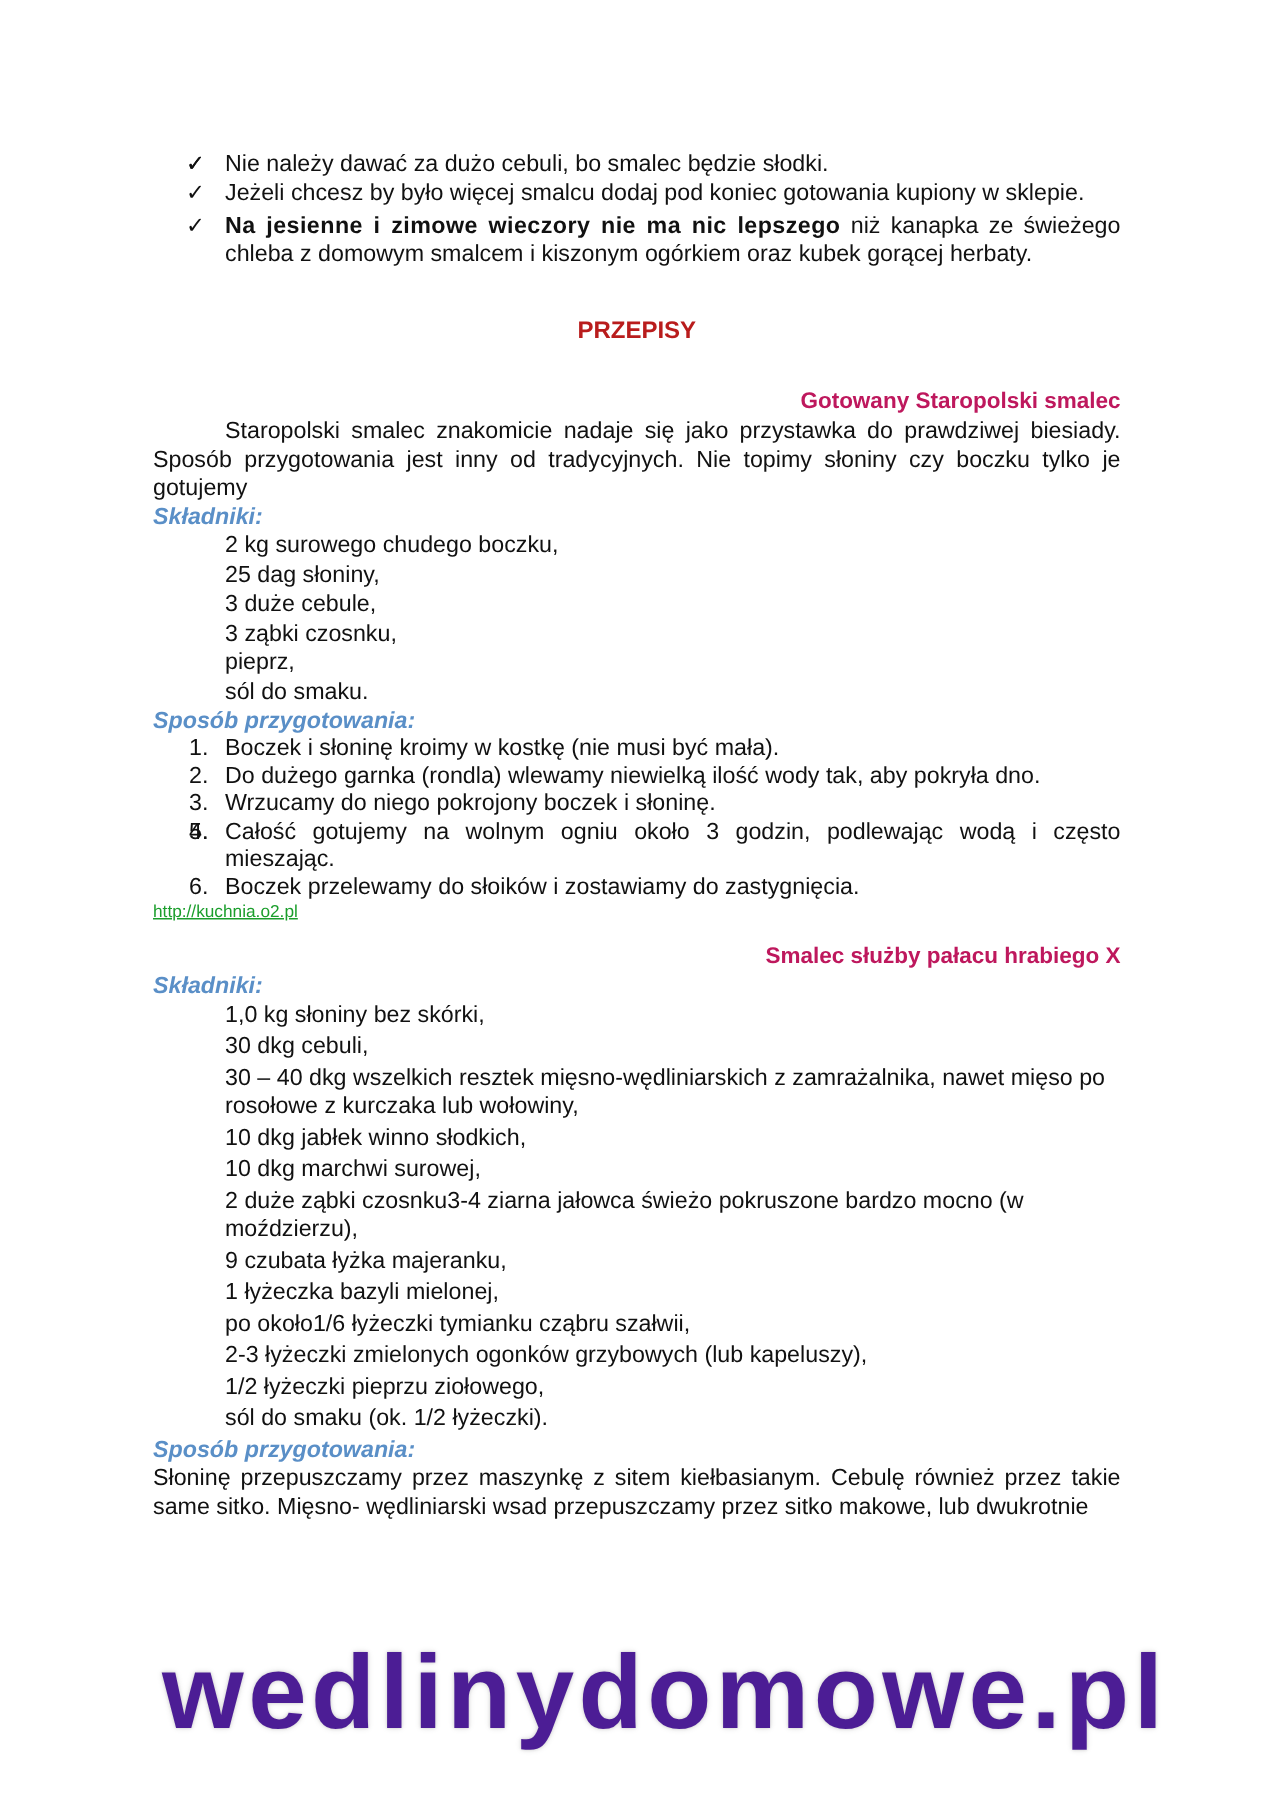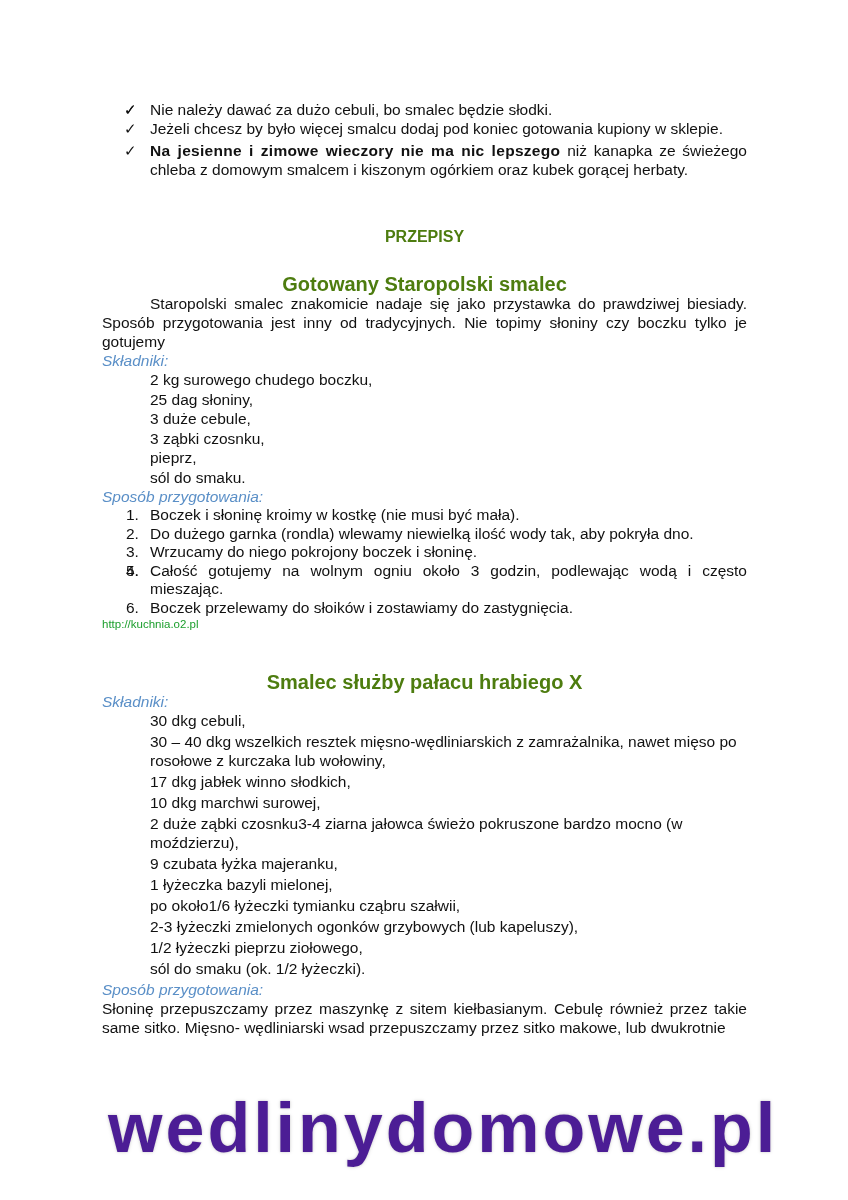"PRZEPISY" .section-title { color: #4d7c0f -> #b91c1c; margin-top: 49px -> 33px }
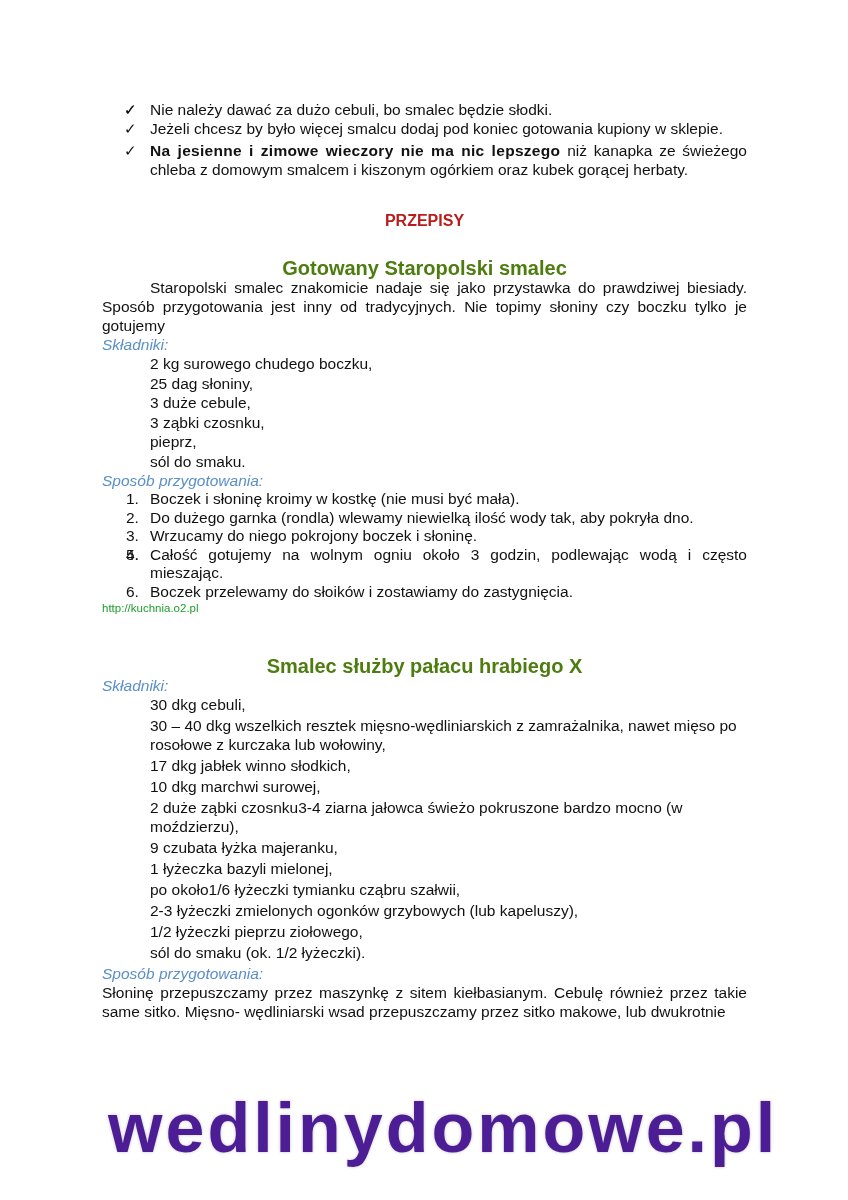"Gotowany Staropolski smalec" .recipe-title { color: #4d7c0f -> #be185d; font-size: 20px -> 15px; text-align: center -> right }
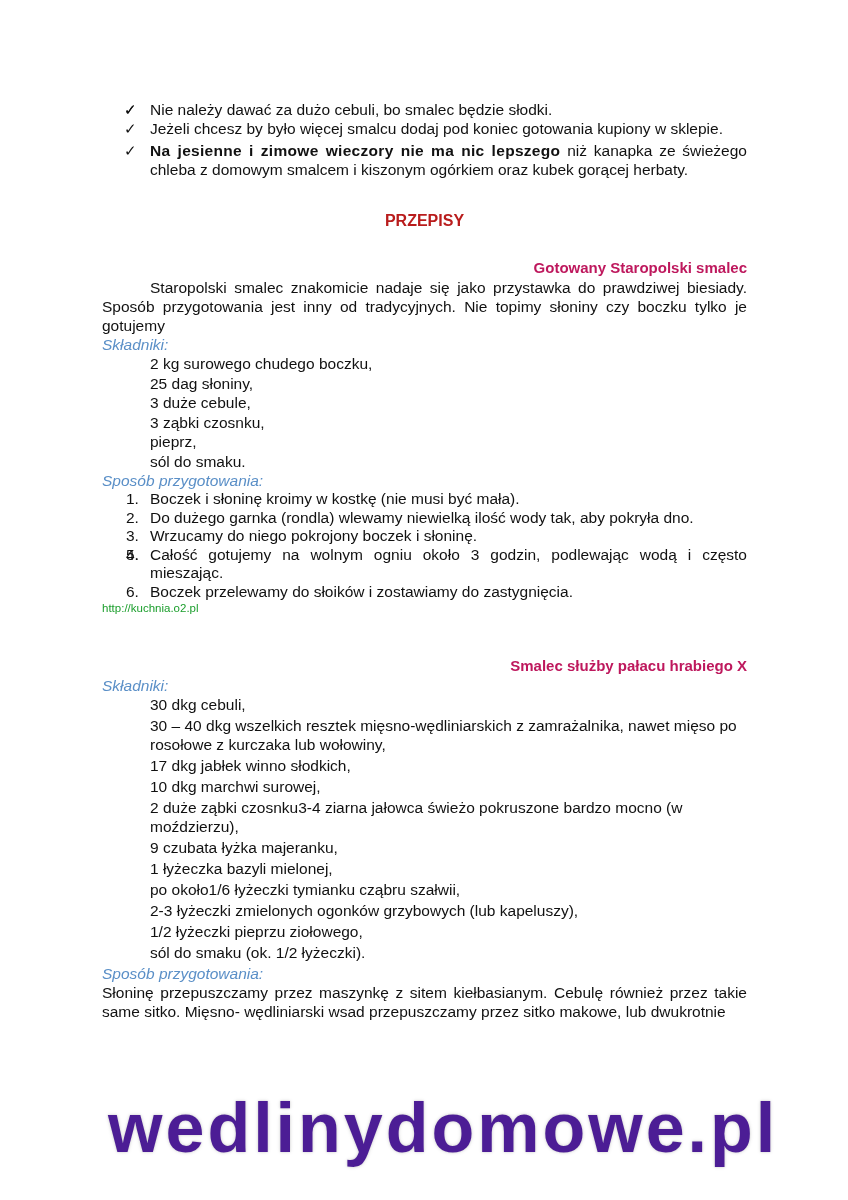"Składniki:" .sub { font-weight: normal -> bold }
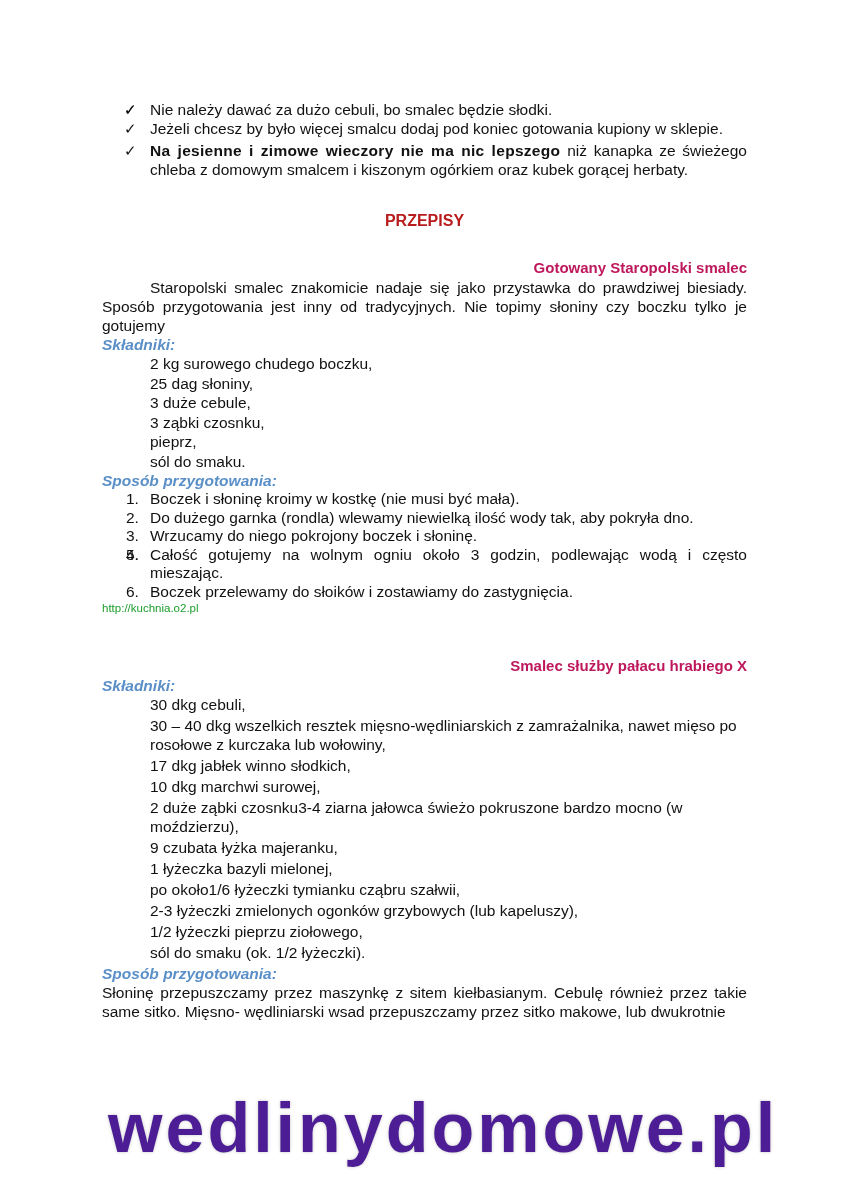"http://kuchnia.o2.pl" .source { text-decoration: none -> underline }
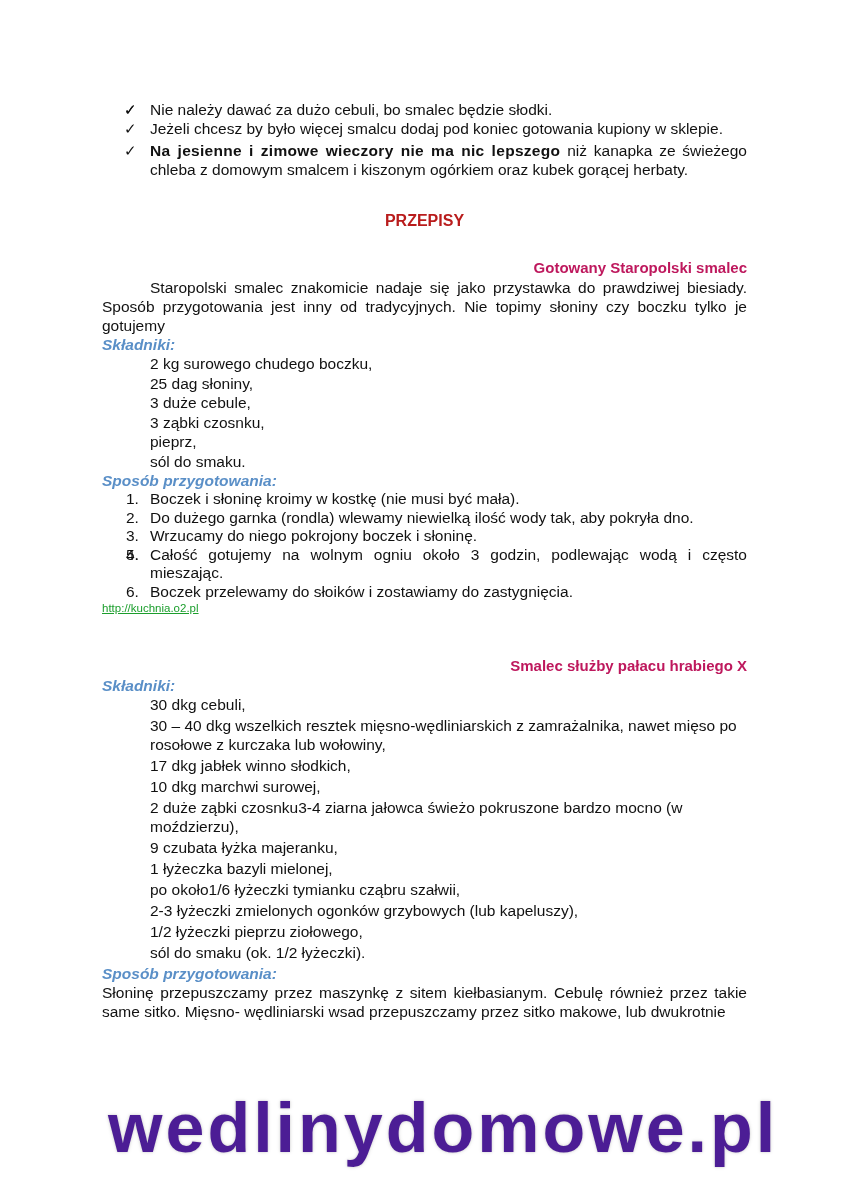"Smalec służby pałacu hrabiego X" div.recipe-title { margin-top: 40px -> 12px }
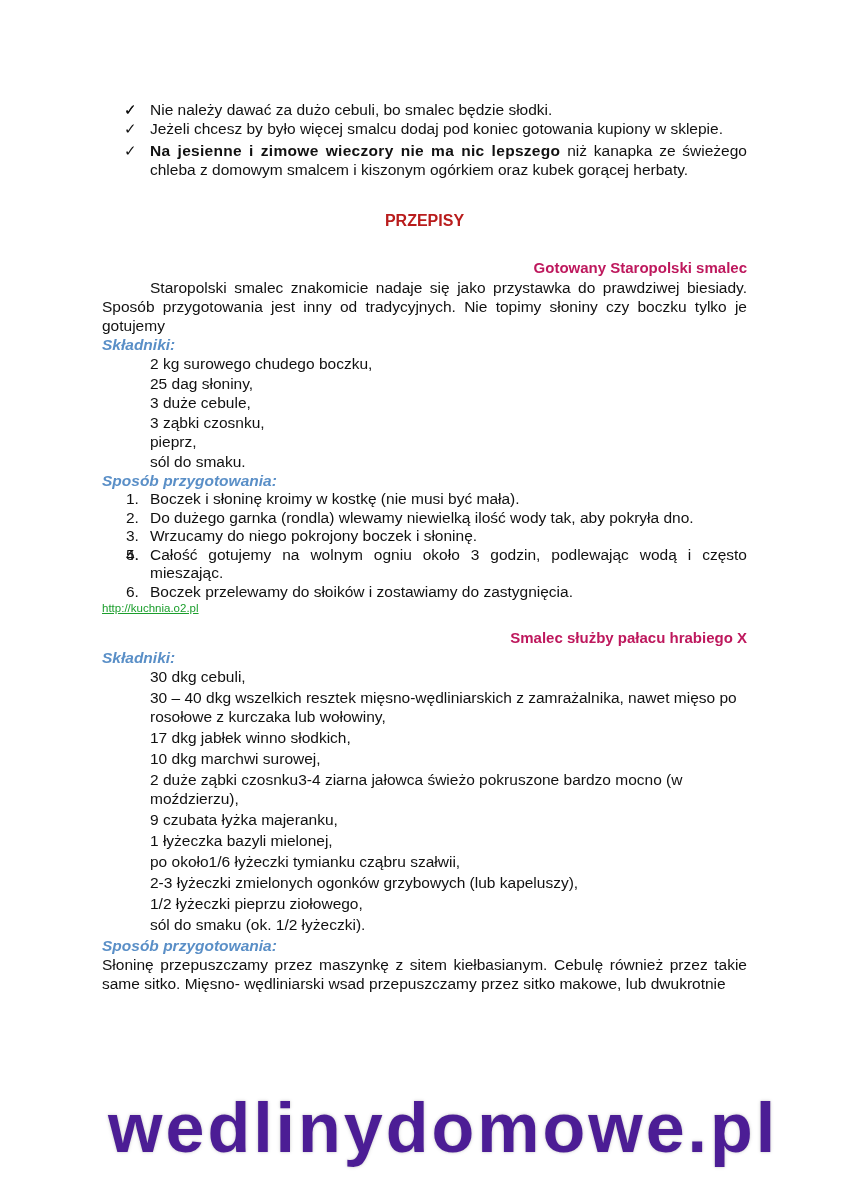"1,0 kg słoniny bez skórki," li { html: none -> <li>1,0 kg słoniny bez skórki,</li> }
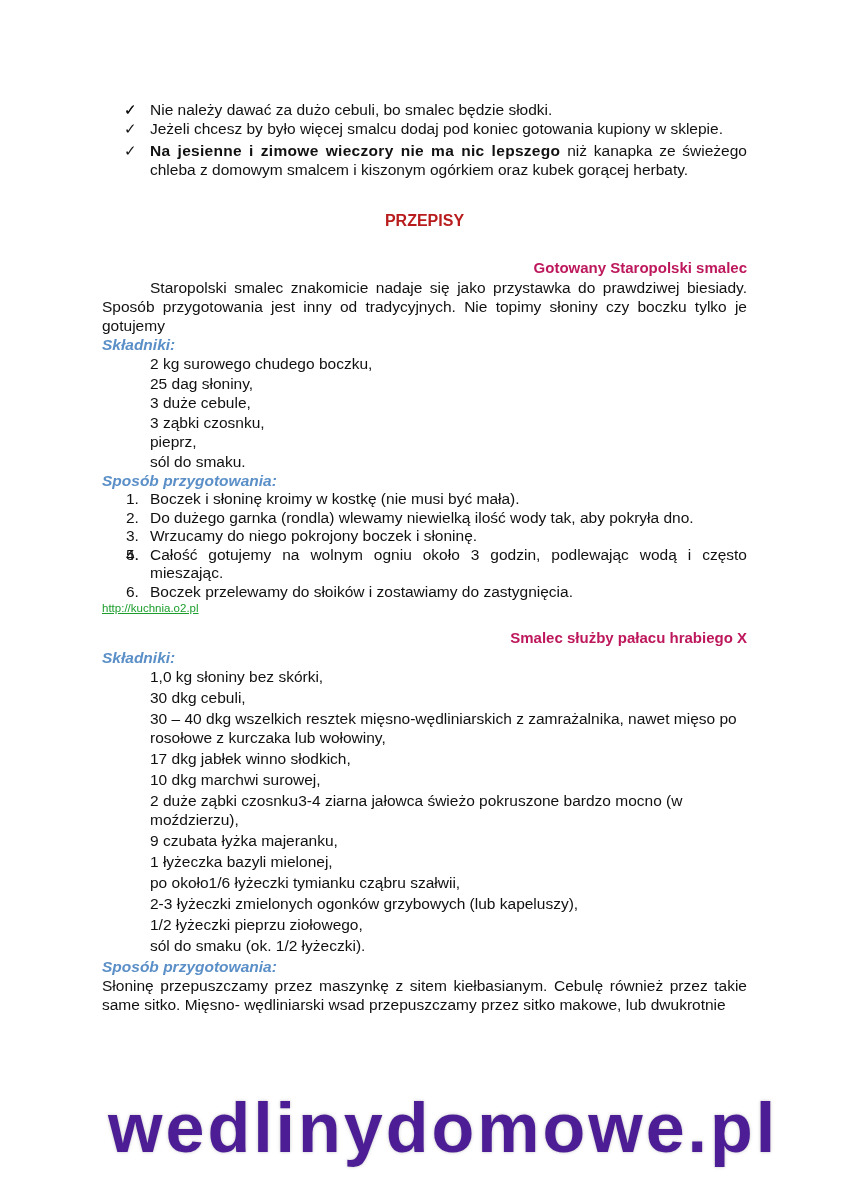"17 dkg jabłek winno słodkich," li { text: 17 -> 10 }
